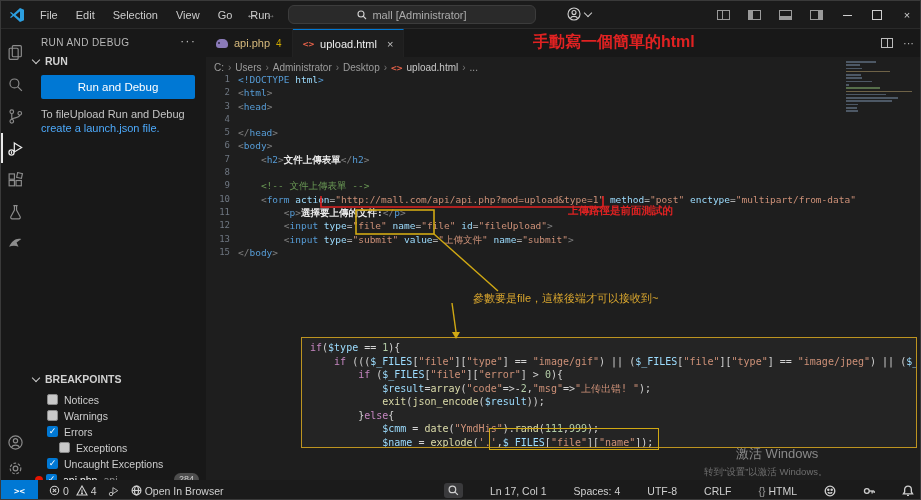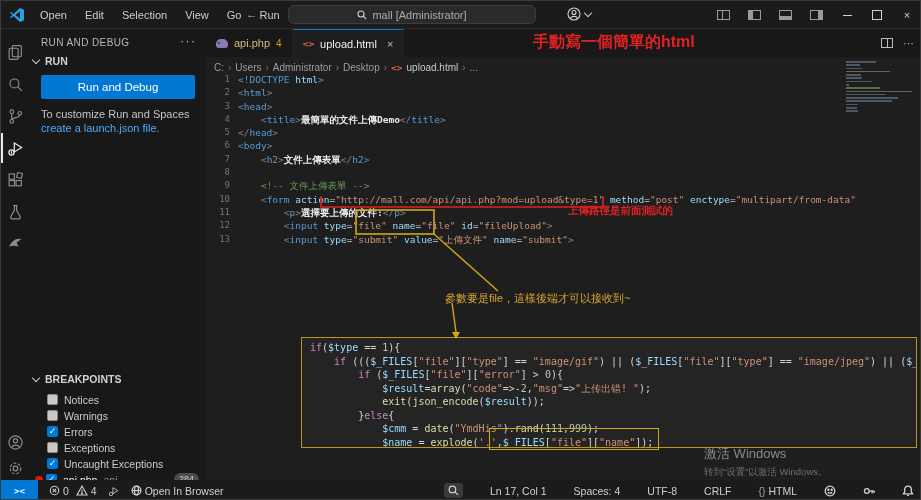"Open" span.menu-item { text: Open -> File }
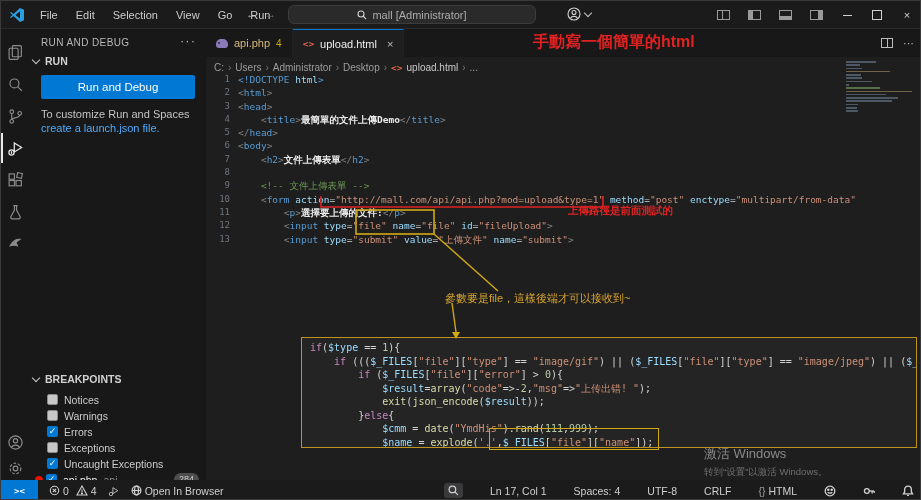"To customize Run and Spaces" span { text: customize Run and Spaces -> fileUpload Run and Debug }
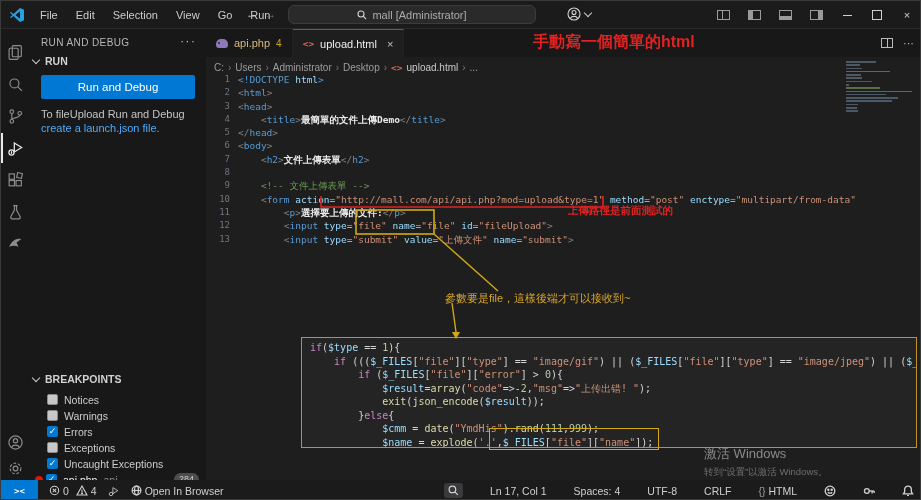"<title>最簡單的文件上傳Demo</title>" span.code-text { html: <span><span> </span><span>&lt;</span><span>title</span><span>&gt;</span><span>最簡單的文件上傳Demo</span><span>&lt;/</span><span>title</span><span>&gt;</span></span> -> none }
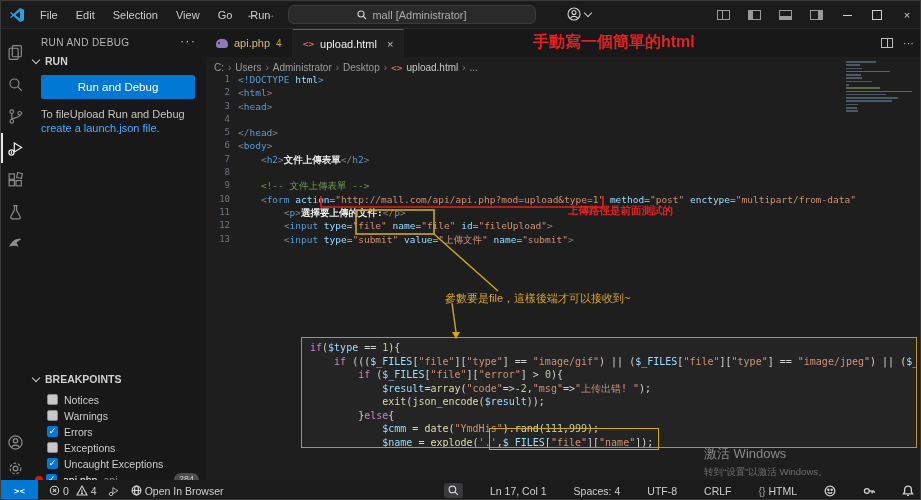"15" div.code-line { html: none -> <div><span>15</span><span><span>&lt;/</span><span>body</span><span>&gt;</span></span></div> }
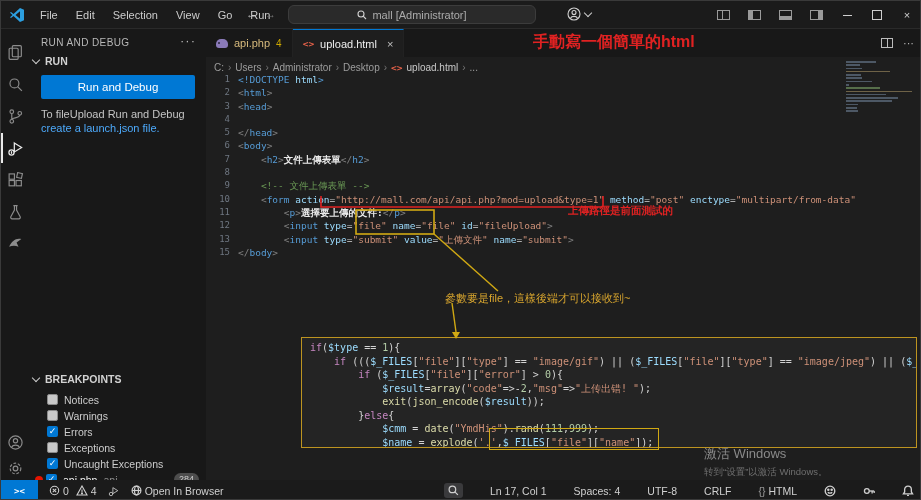"參數要是file，這樣後端才可以接收到~" div.yellow-note { left: 239px -> 267px }
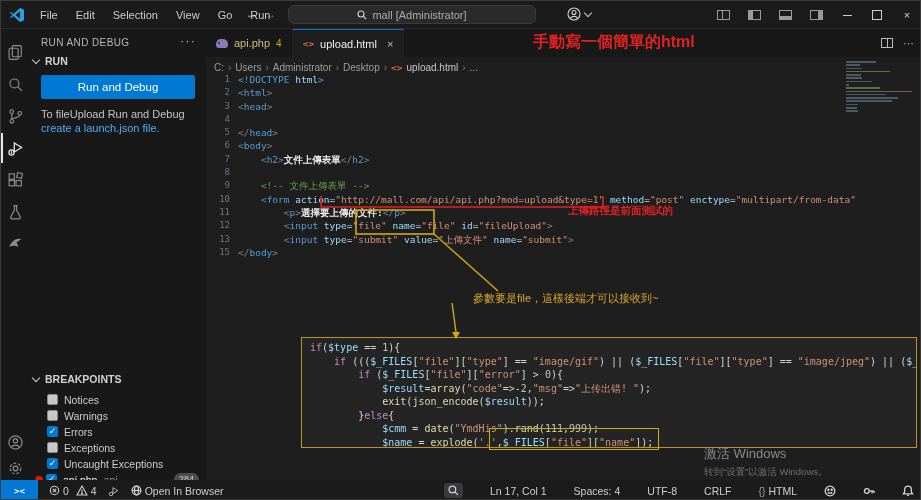"Exceptions" div.bp-row { left: 18px -> 30px }
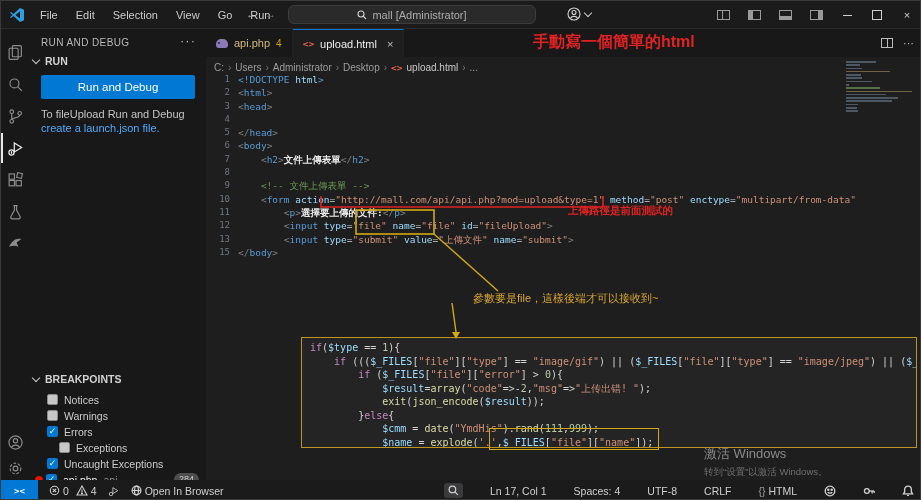"激活 Windows" .watermark .wm1 { margin-left: none -> 32px }
